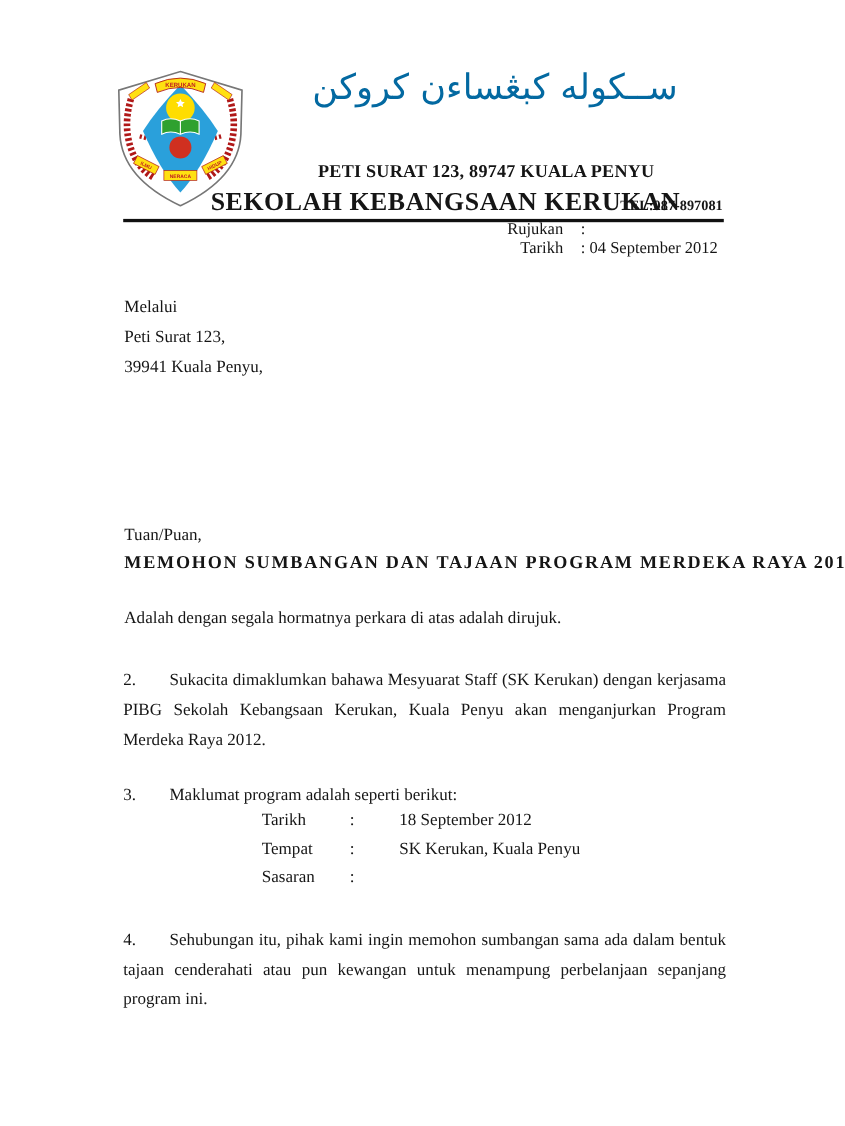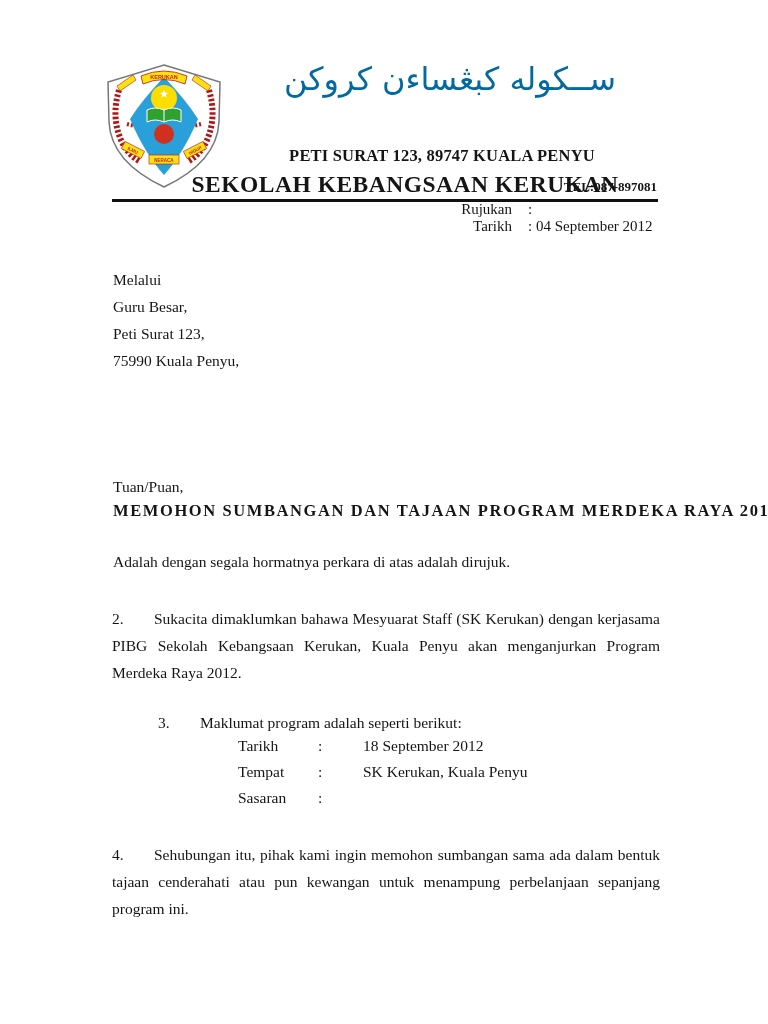"Guru Besar," div { html: <div>Guru Besar,</div> -> none }
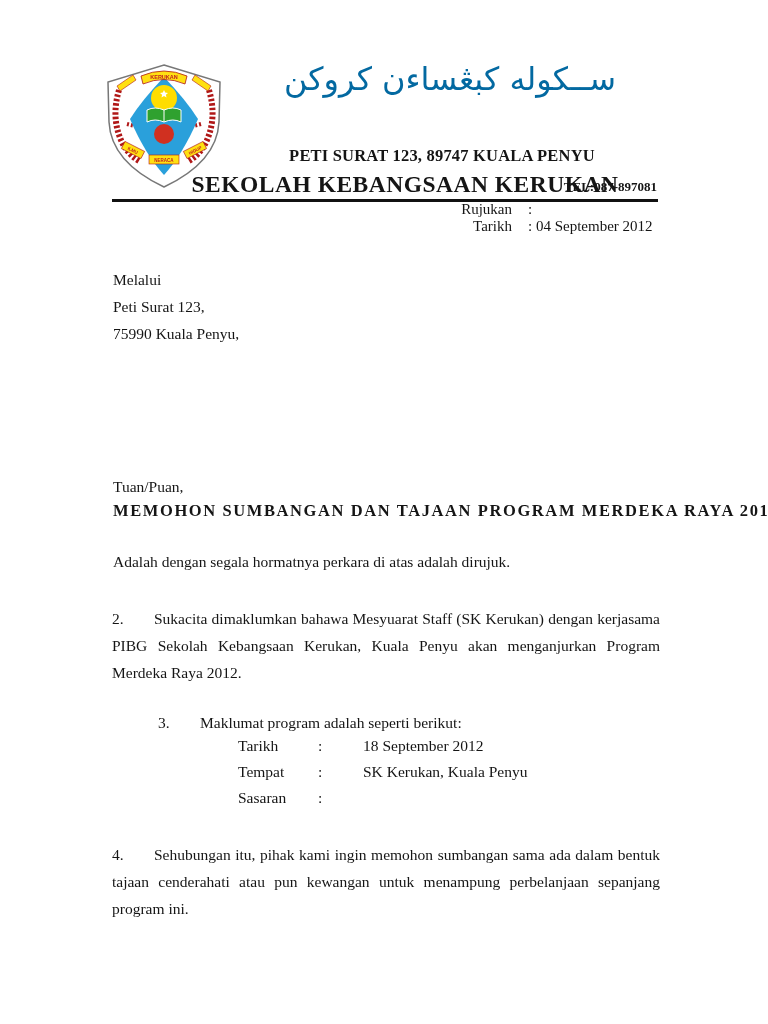"75990 Kuala Penyu," div { text: 75990 -> 39941 }
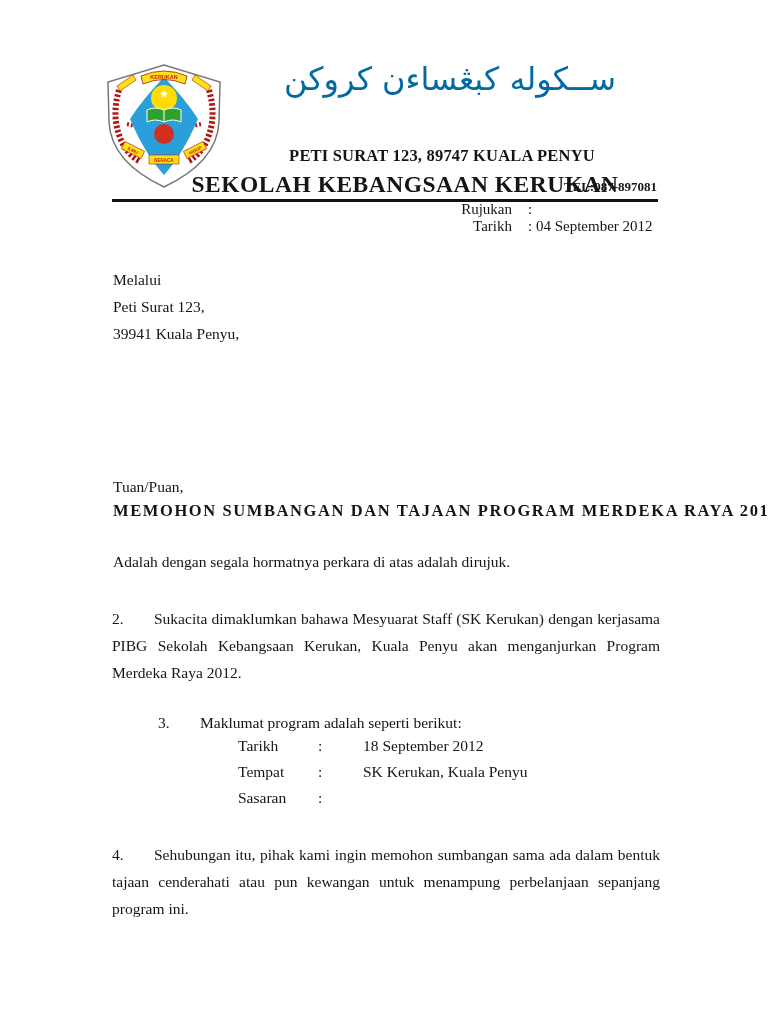"3. Maklumat program adalah seperti" .p3 { margin-left: 46px -> none }
